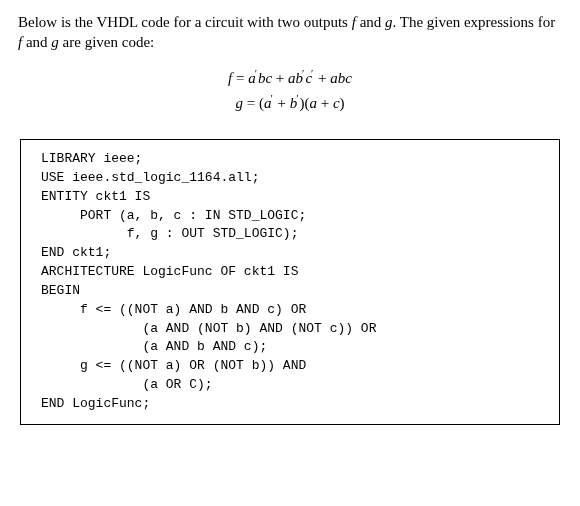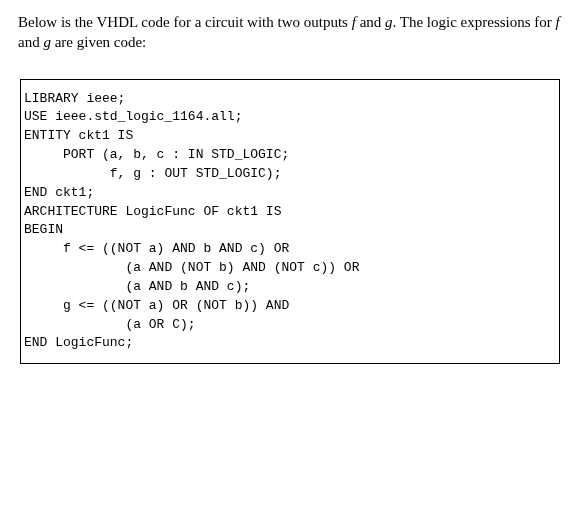". The logic expressions for" span { text: logic -> given }
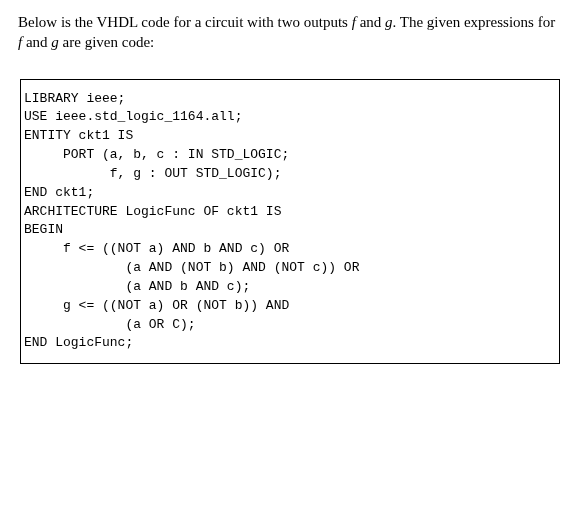"f = a′bc + ab′c′" div.eq { html: none -> <div> <span>f</span><span> = </span><span>a<span>′</span>bc <span>+</span> ab<span>′</span>c<span>′</span> <span>+</span> abc</span> </div> }
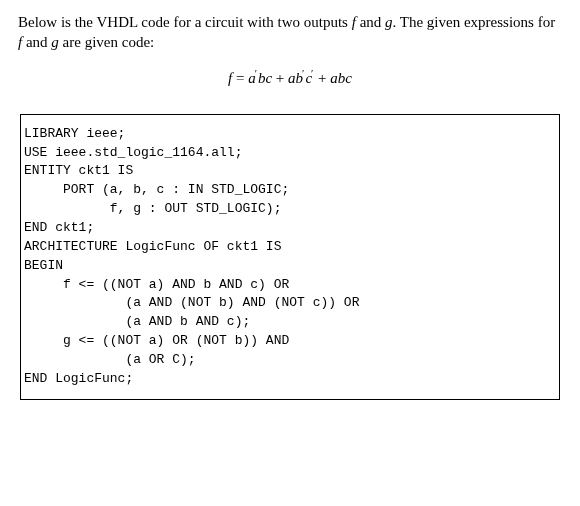"g = (a′ + b′)(a" div.eq { html: none -> <div> <span>g</span><span> = </span><span><span>(</span>a<span>′</span> <span>+</span> b<span>′</span><span>)(</span>a <span>+</span> c<span>)</span></span> </div> }
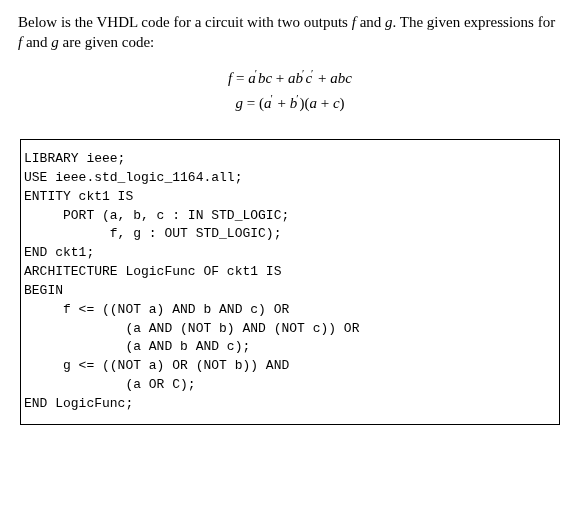"LIBRARY ieee;" .codebox { padding: 10px 12px 10px 3px -> 10px 12px 10px 20px }
